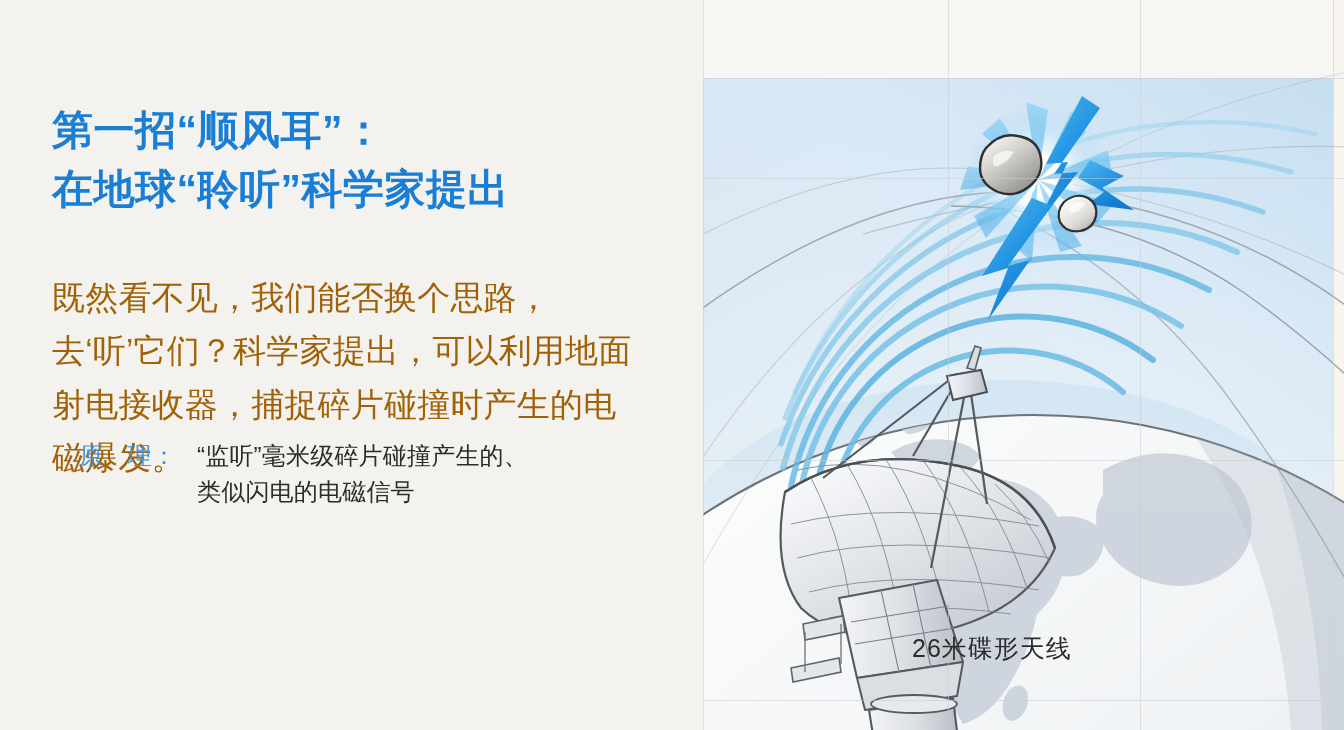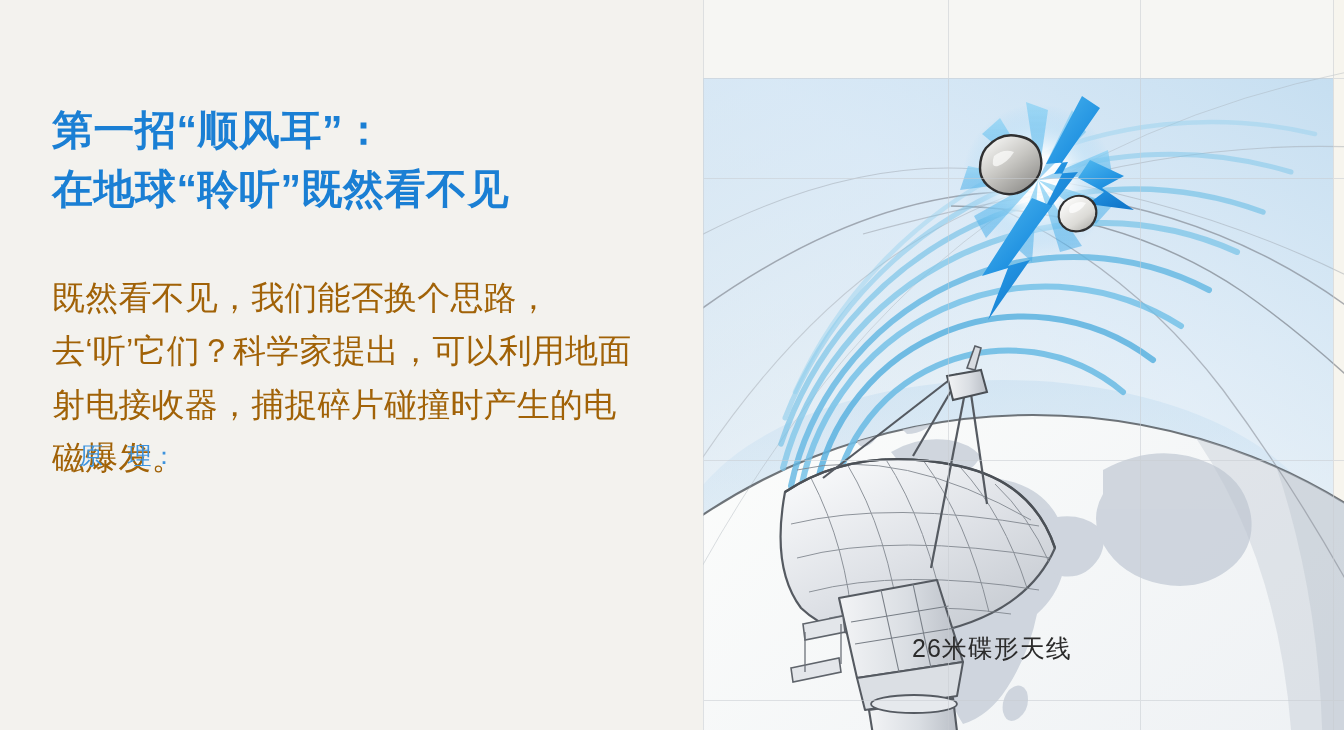"在地球“聆听”既然看不见" span.title-line { text: 既然看不见 -> 科学家提出 }
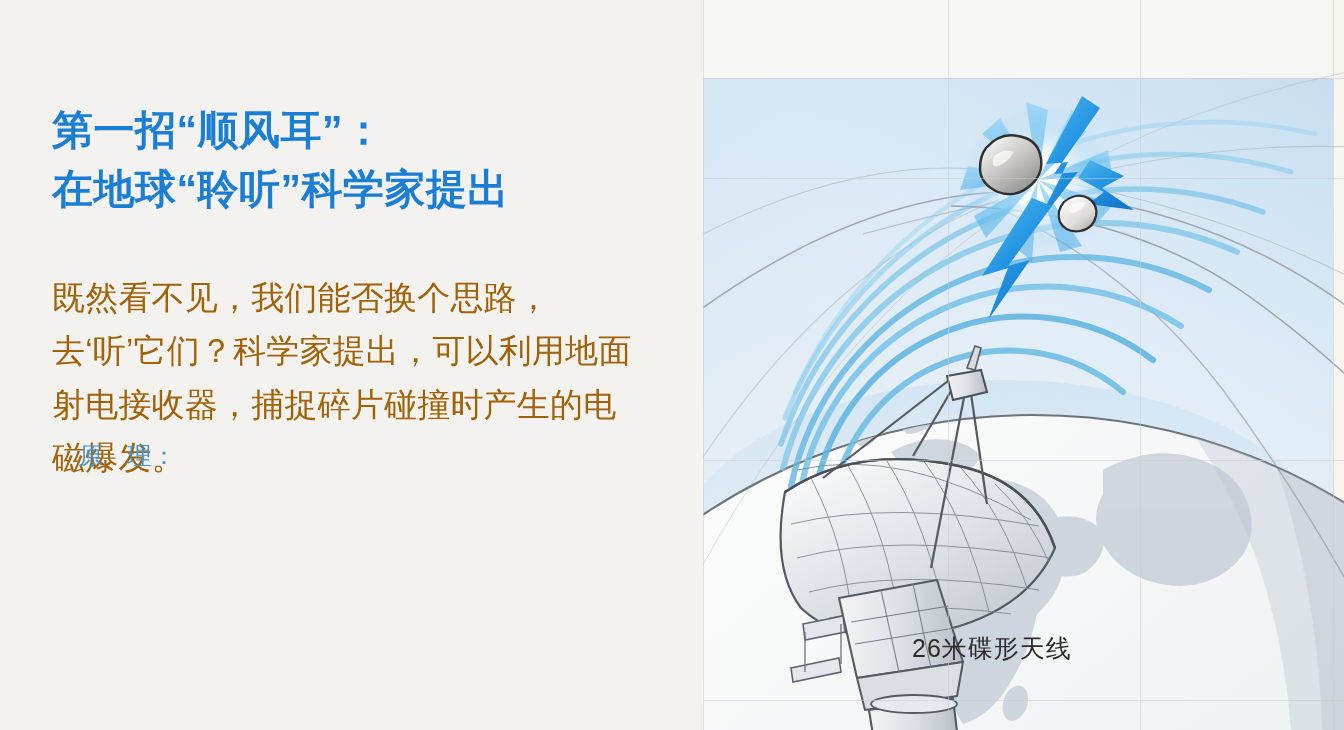"“监听”毫米级碎片碰撞产生的、" div.spec-value { html: none -> <div> <span>“监听”毫米级碎片碰撞产生的、</span> <span>类似闪电的电磁信号</span> </div> }
